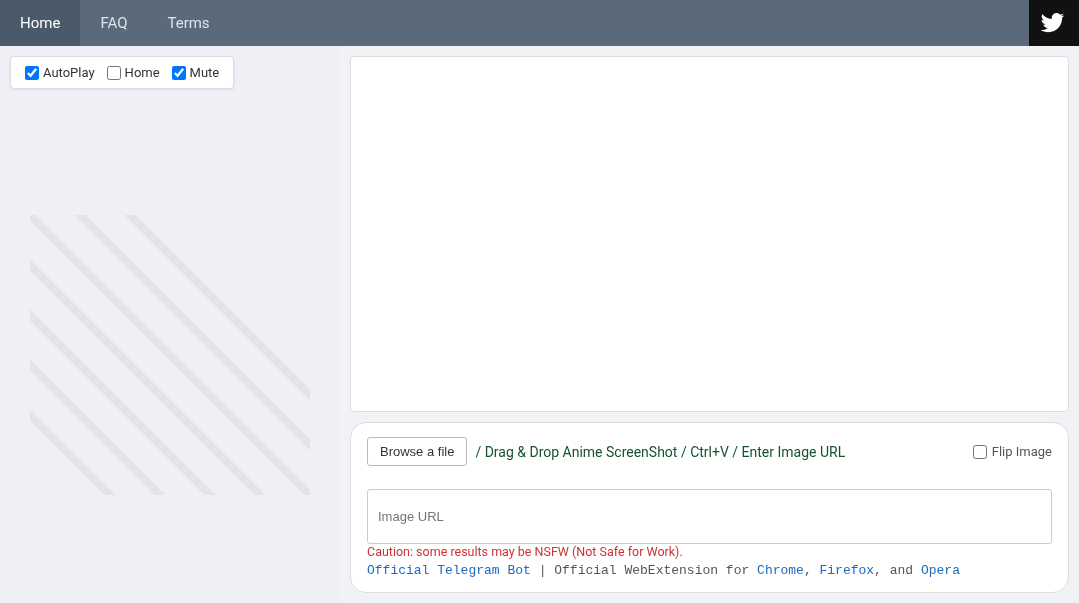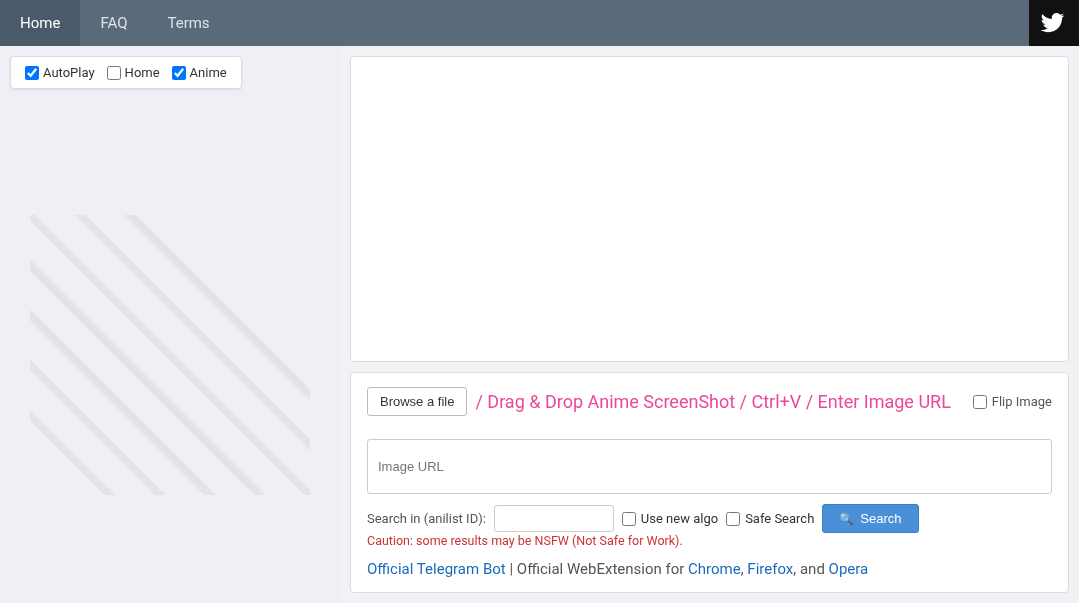"Anime" span { text: Anime -> Mute }
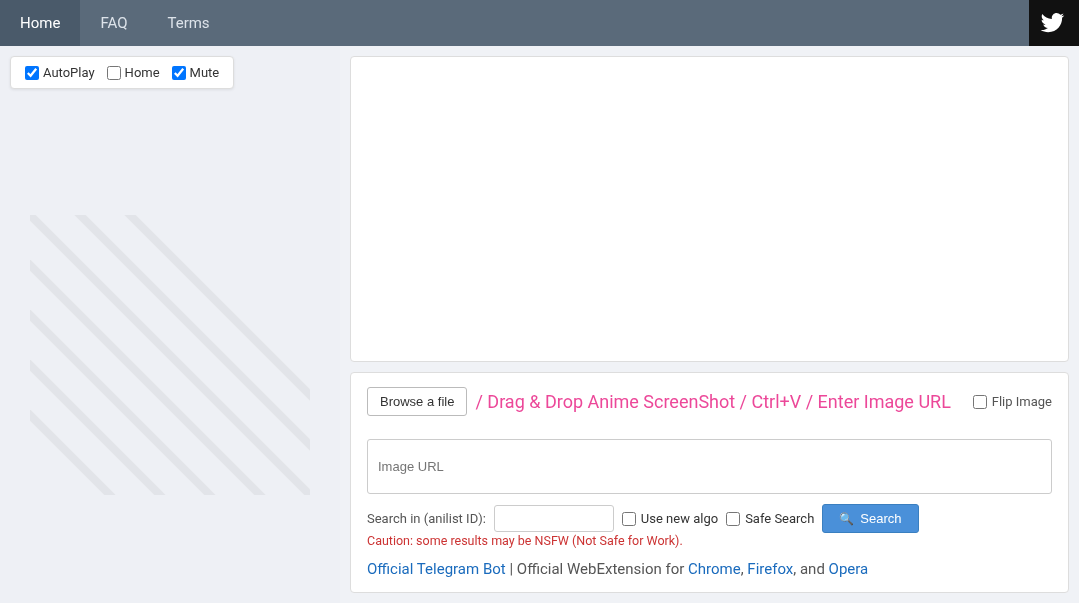"Browse a file" .upload-panel { border-radius: 4px -> 16px }
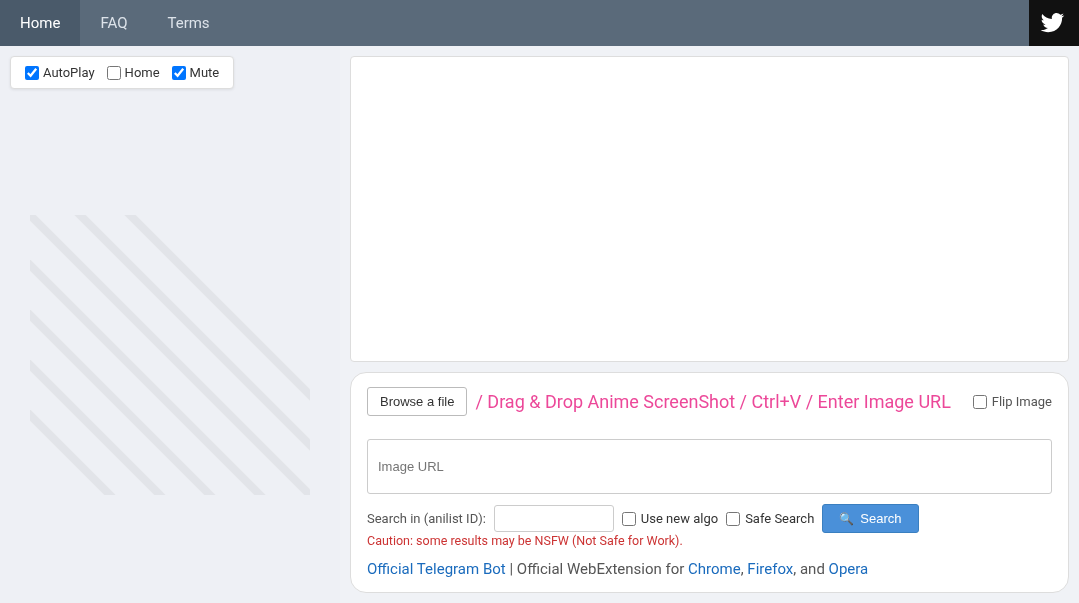"/ Drag & Drop Anime" .drag-drop-text { color: #ec4899 -> #14532d; font-size: 18px -> 14px }
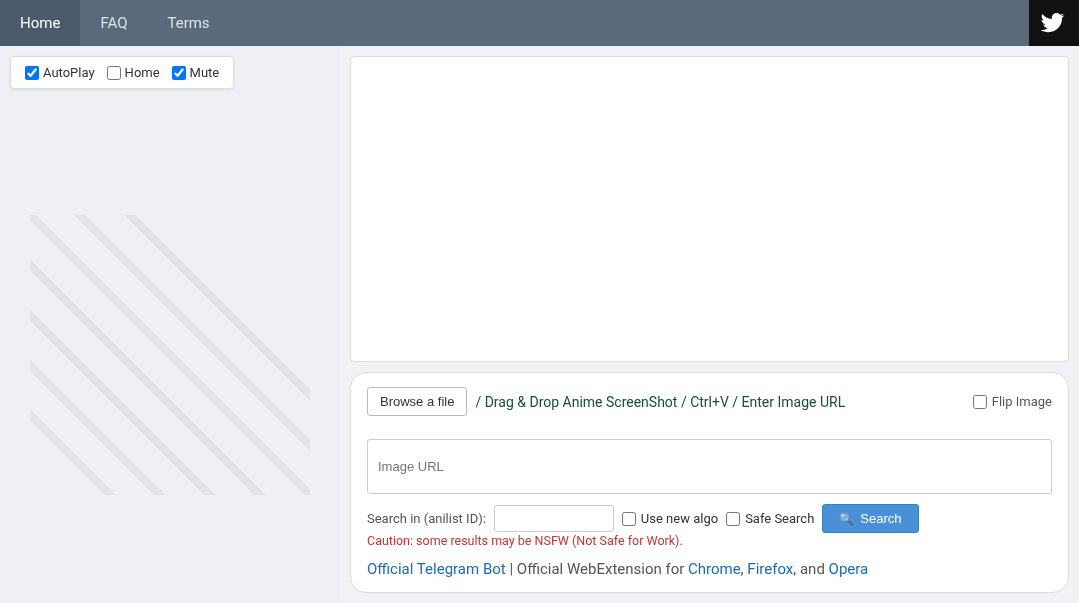"Search in (anilist ID):" div.search-row { html: <div> <span>Search in (anilist ID):</span> <input> <label> <input> <span>Use new algo</span> </label> <label> <input> <span>Safe Search</span> </label> <button> <span>🔍</span> <span>Search</span> </button> </div> -> none }
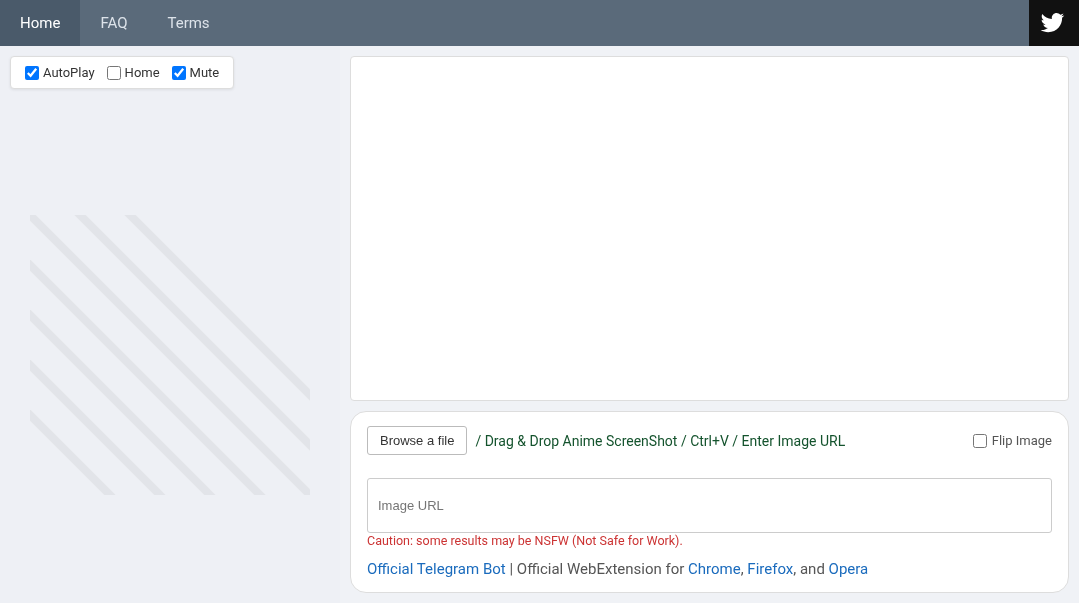"Official Telegram Bot | Official" .links-row { font-family: none -> Liberation Mono, monospace; font-size: 15px -> 13px; margin-top: 12px -> 4px }
